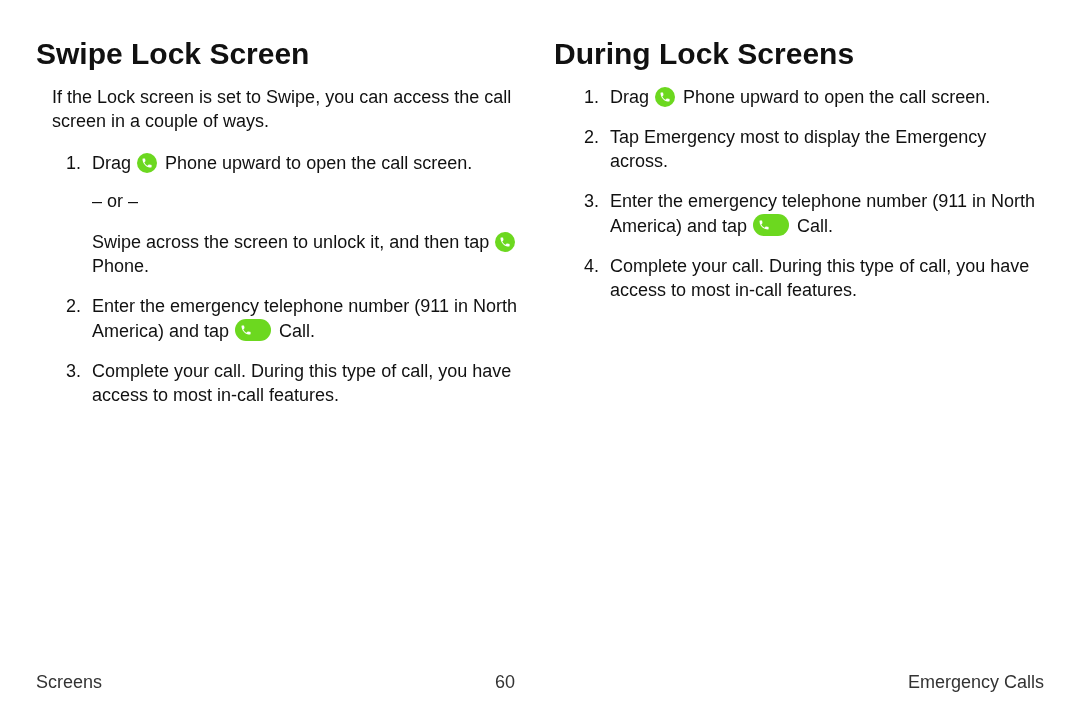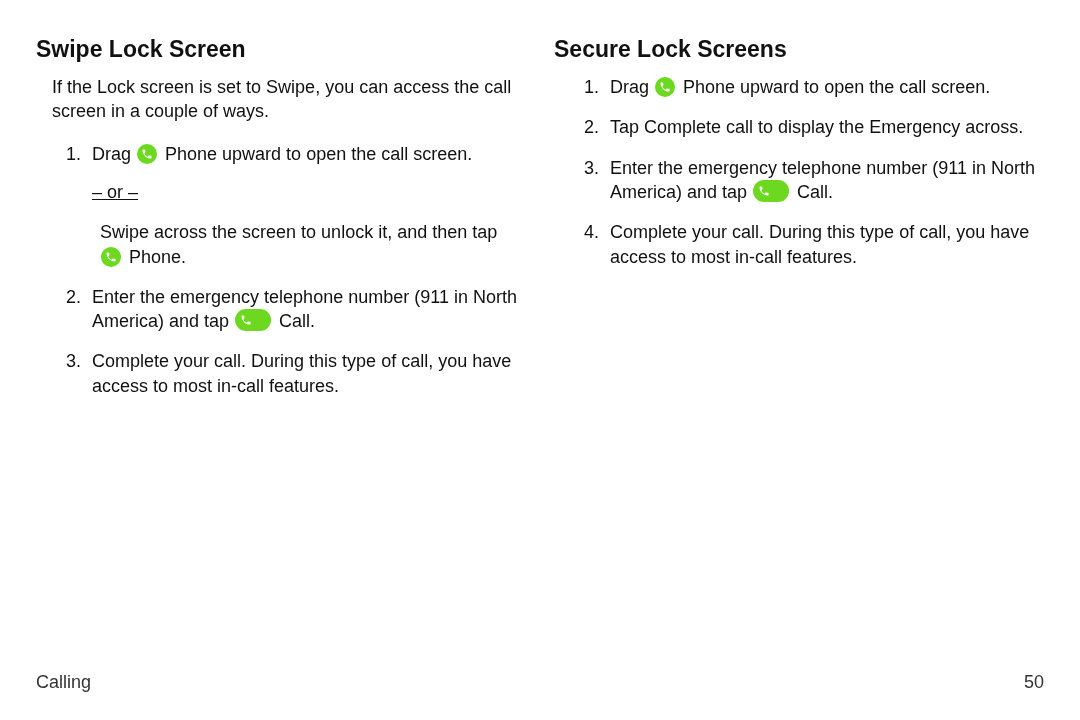"Swipe Lock Screen" h2 { font-size: 23px -> 30px }
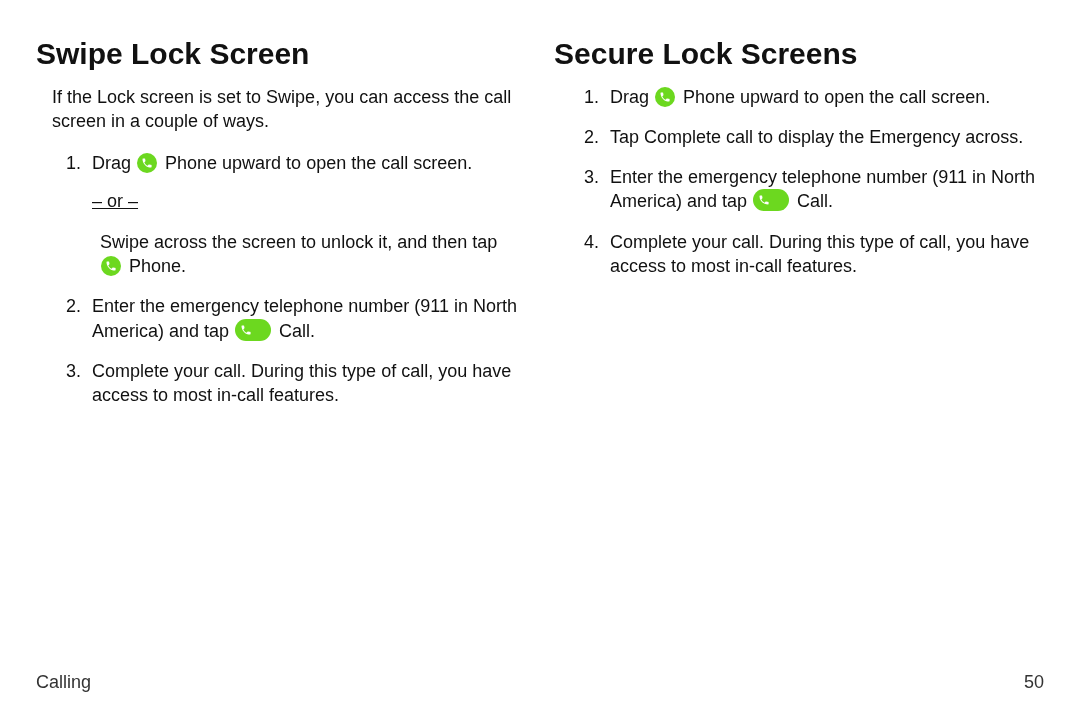"Secure Lock Screens" h2 { text: Secure -> During }
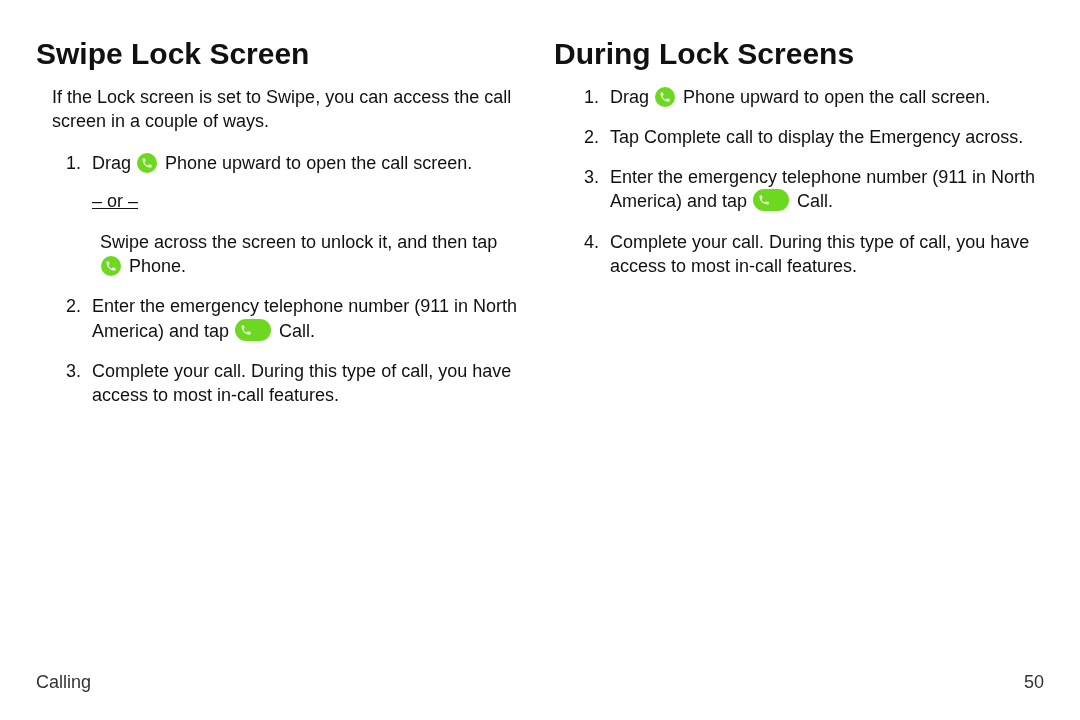"Complete call" span.bold { text: Complete call -> Emergency most }
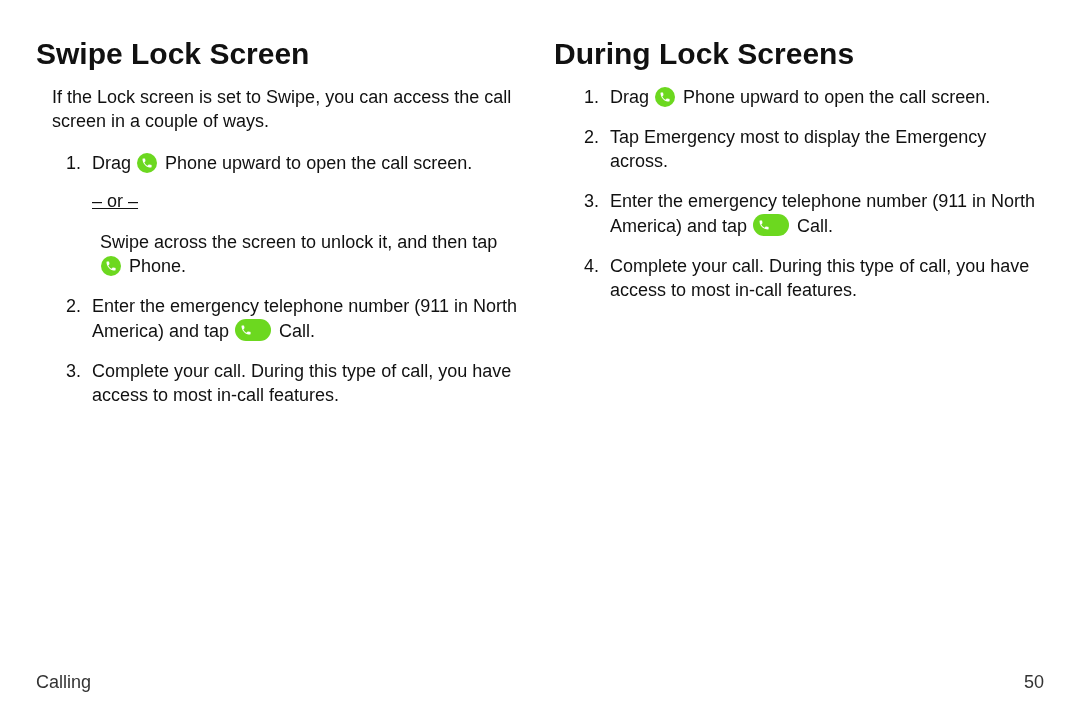"– or –" .sep { text-decoration: underline -> none }
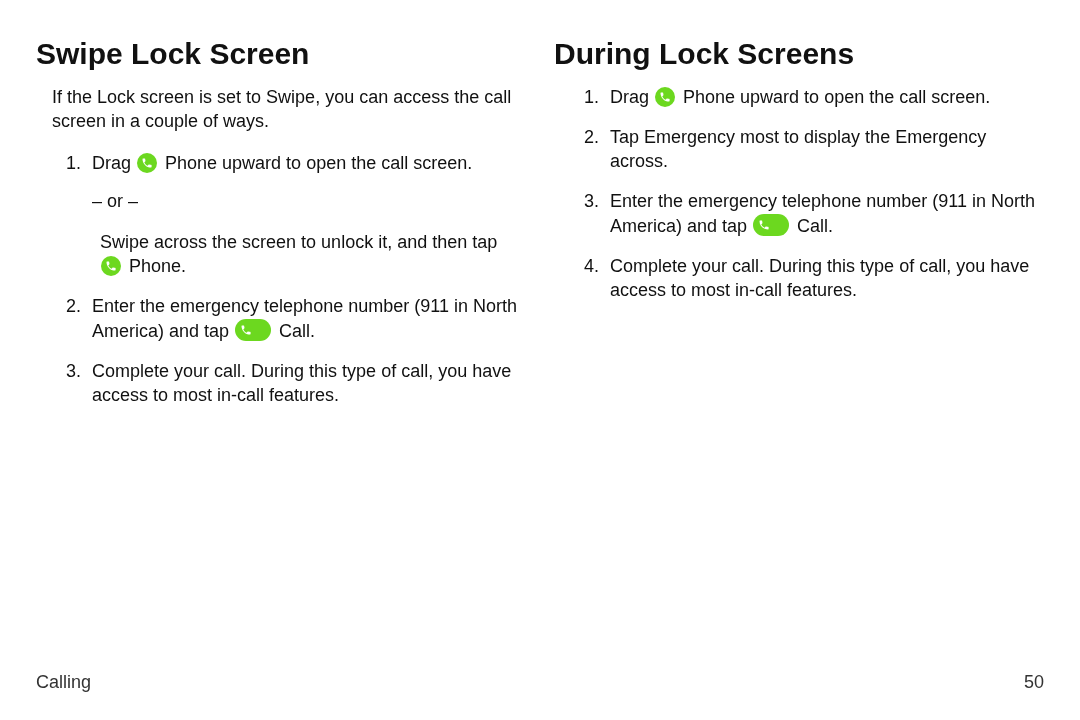"Swipe across the screen to" .inner { margin: 16px 0 0 8px -> 16px 0 0 0 }
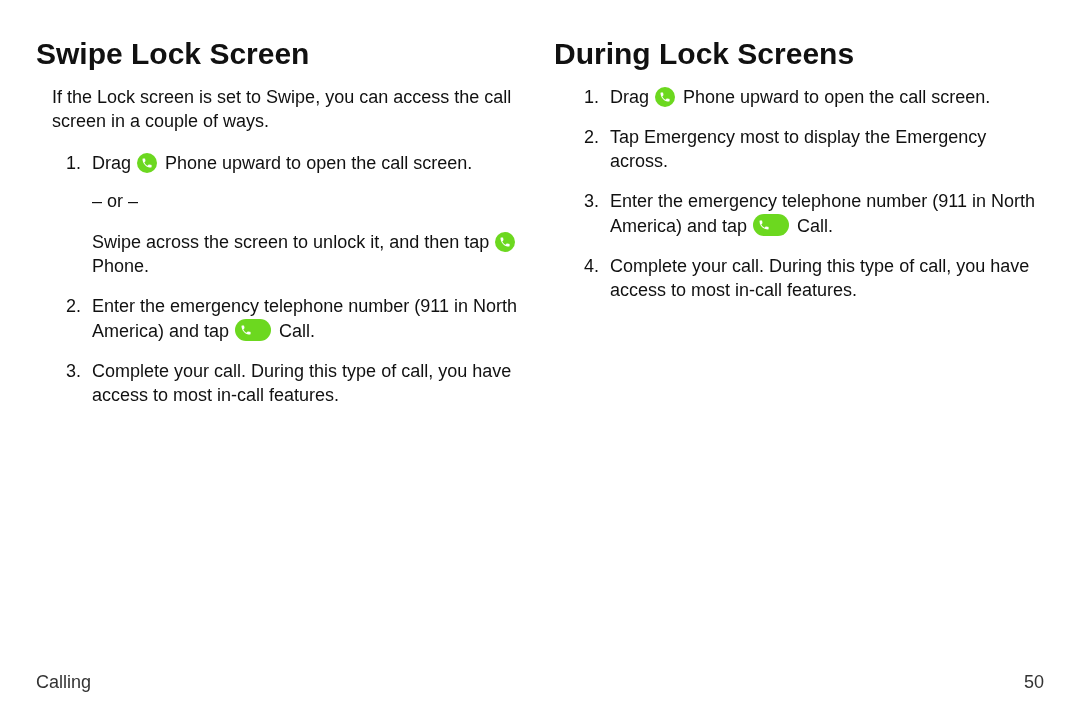"Calling" span { text: Calling -> Screens }
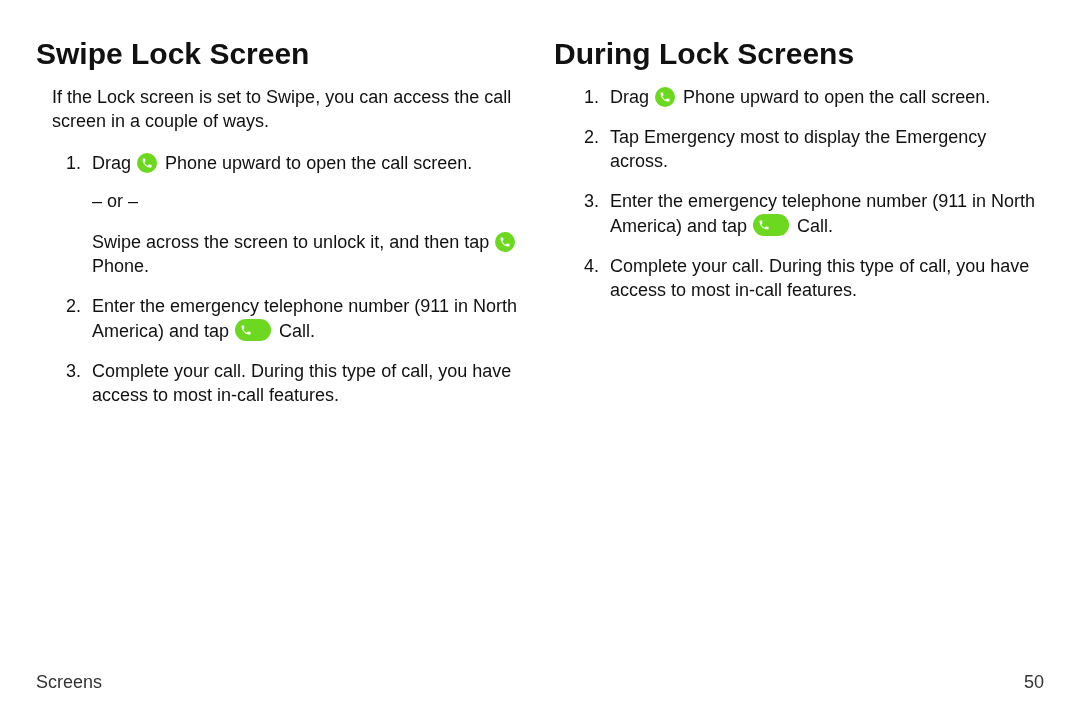"50" span { text: 50 -> 60 }
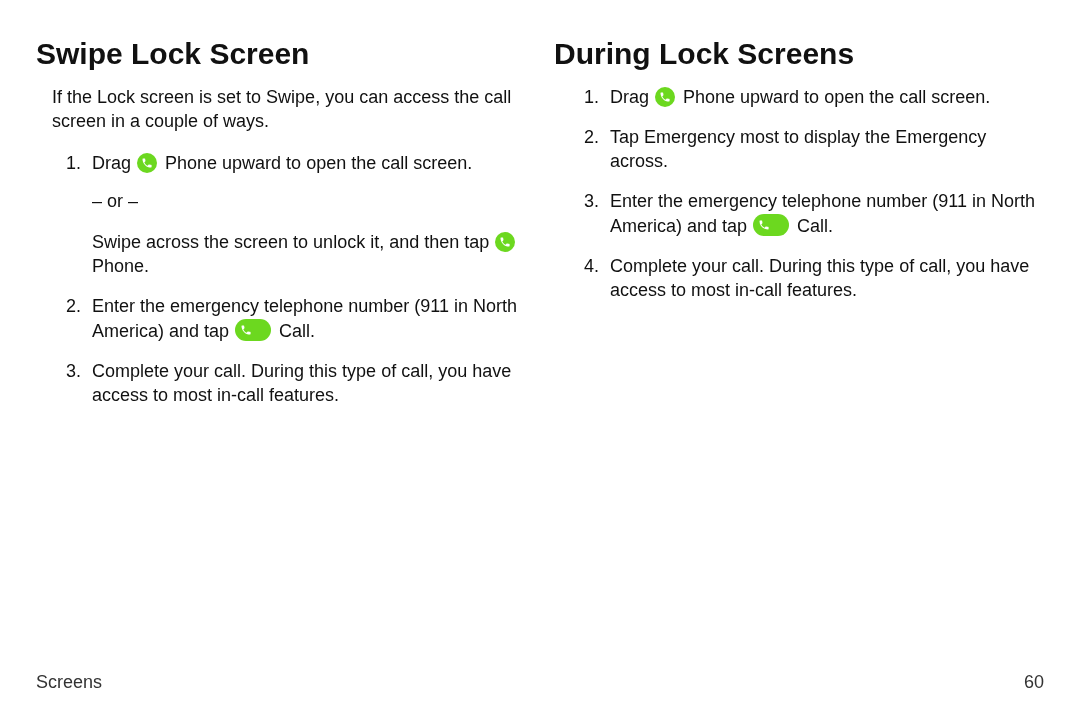"Emergency Calls" span { html: none -> <span>Emergency Calls</span> }
